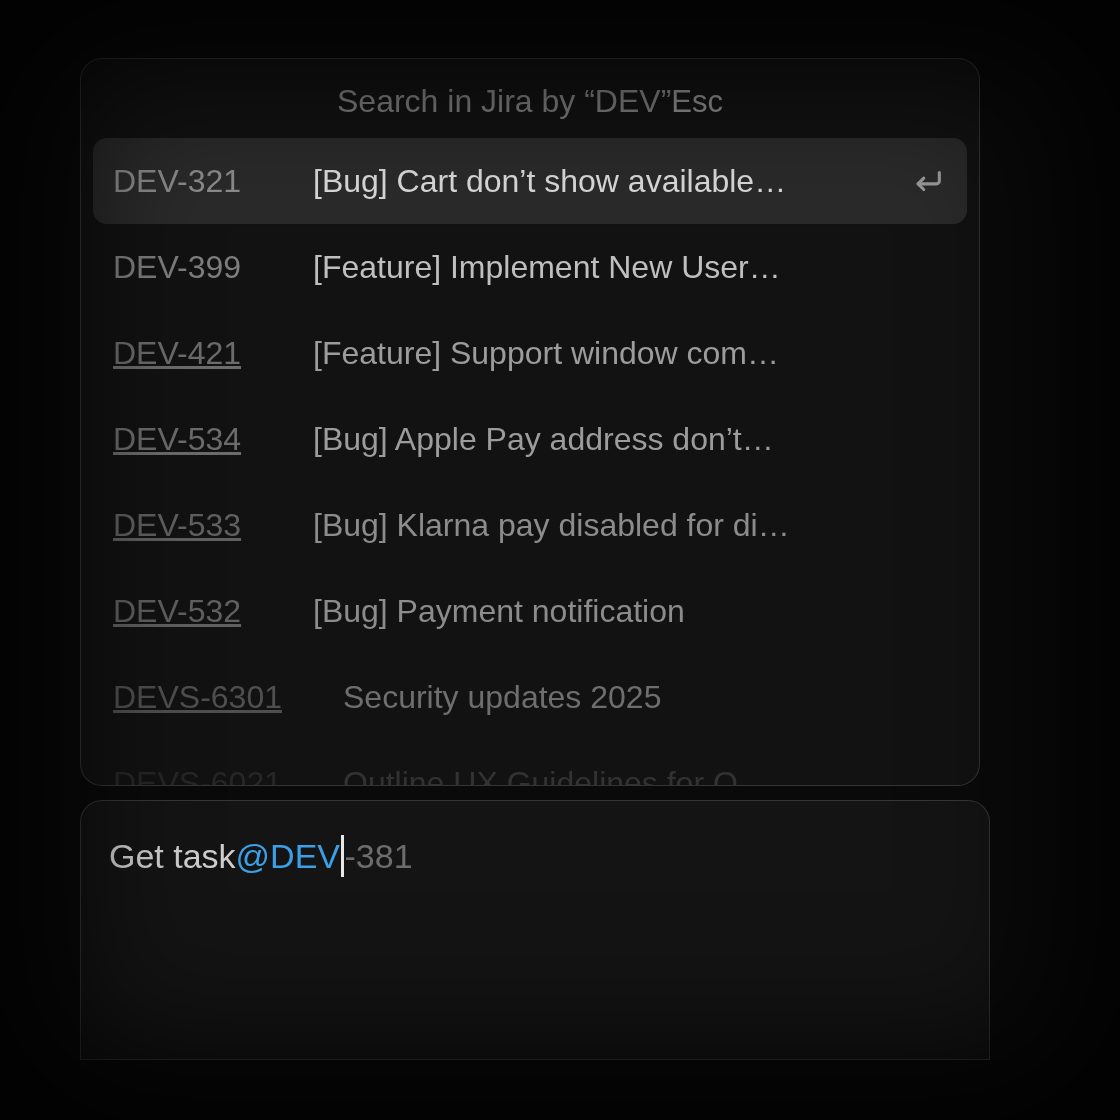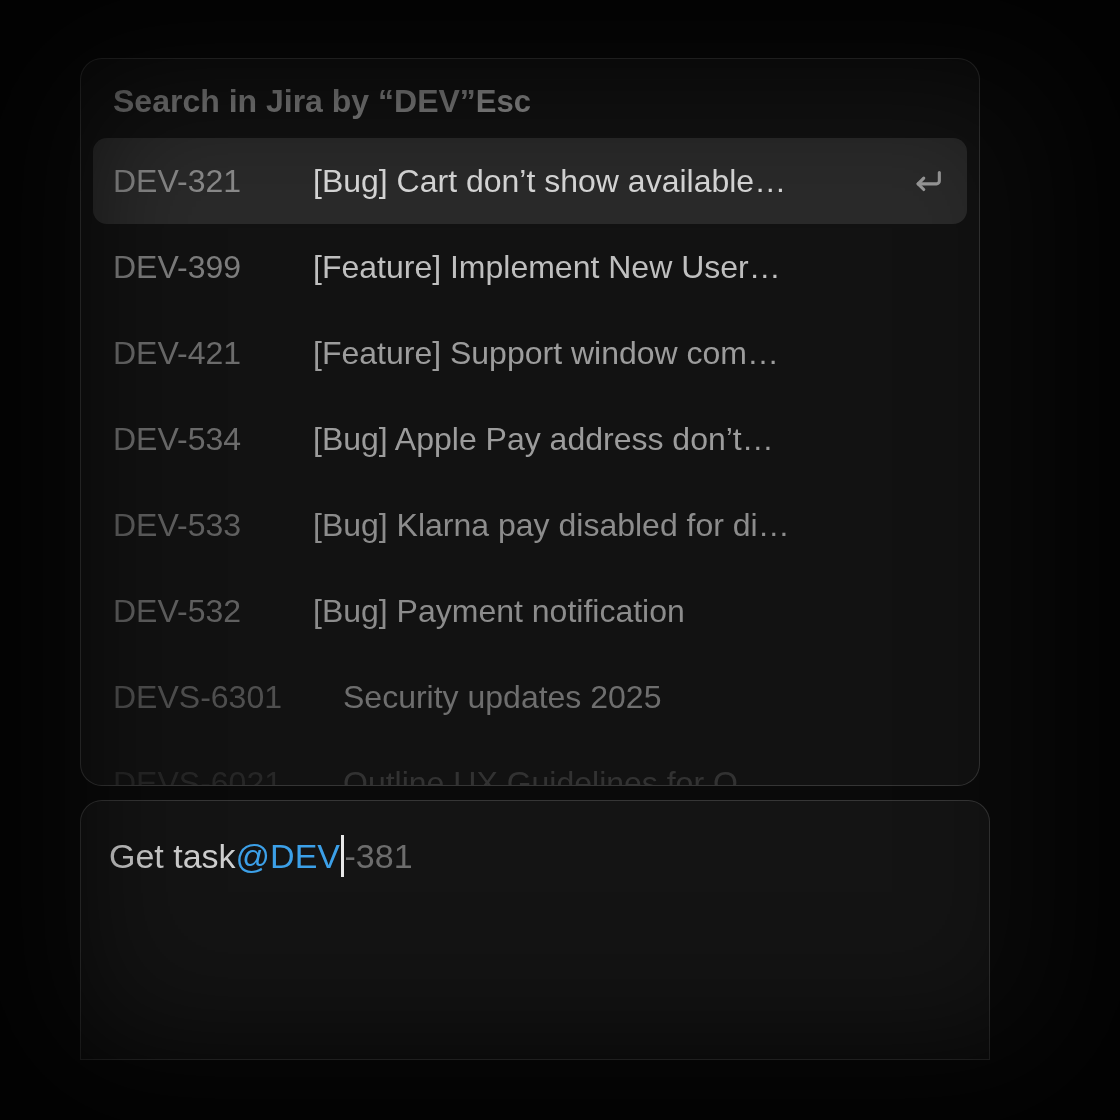"Search in Jira by “DEV”" .popup-header { font-weight: bold -> none; justify-content: flex-start -> center }
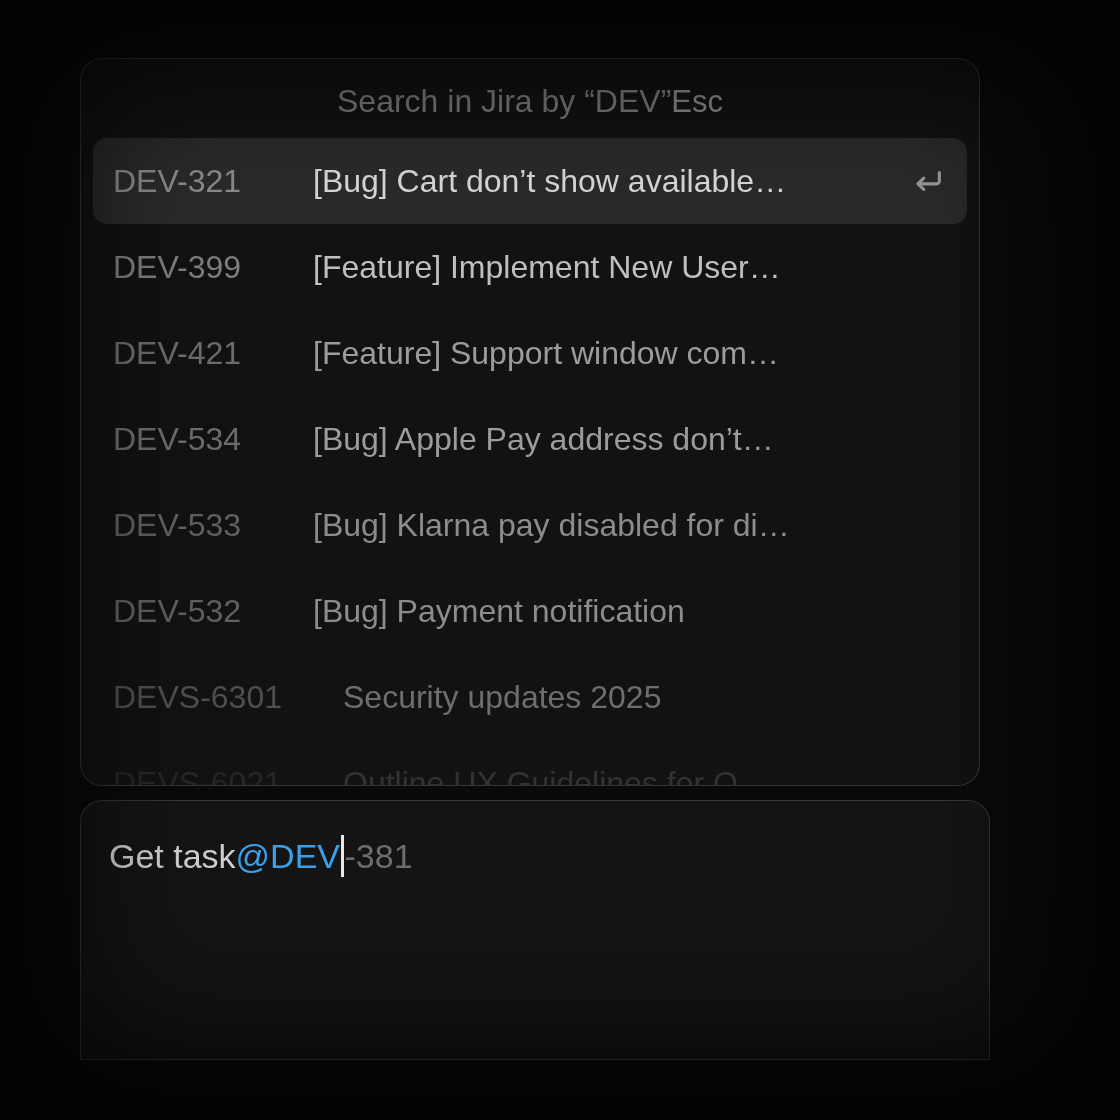"DEV-421" .result-item:nth-child(n+3) .result-id { text-decoration: none -> underline }
